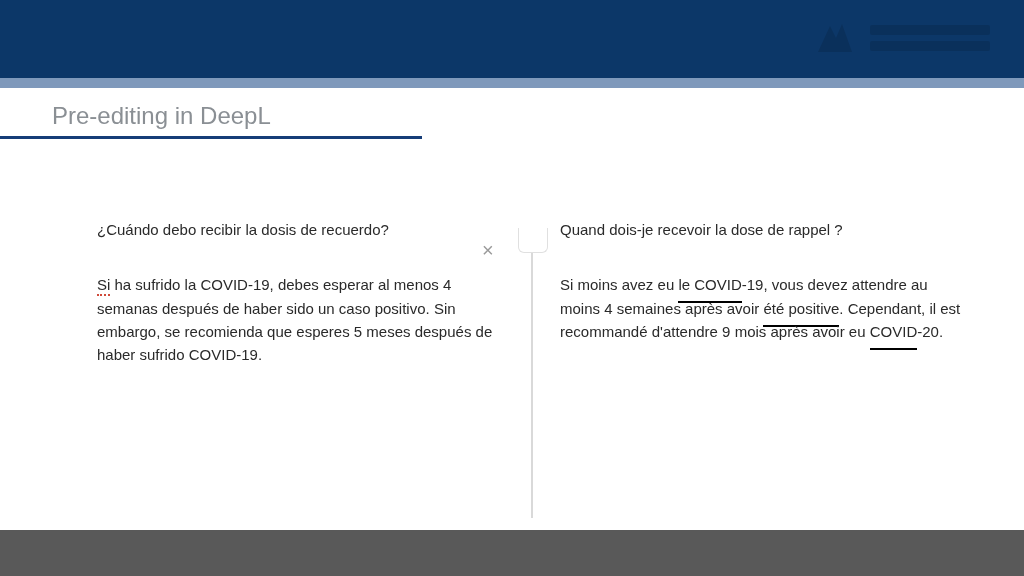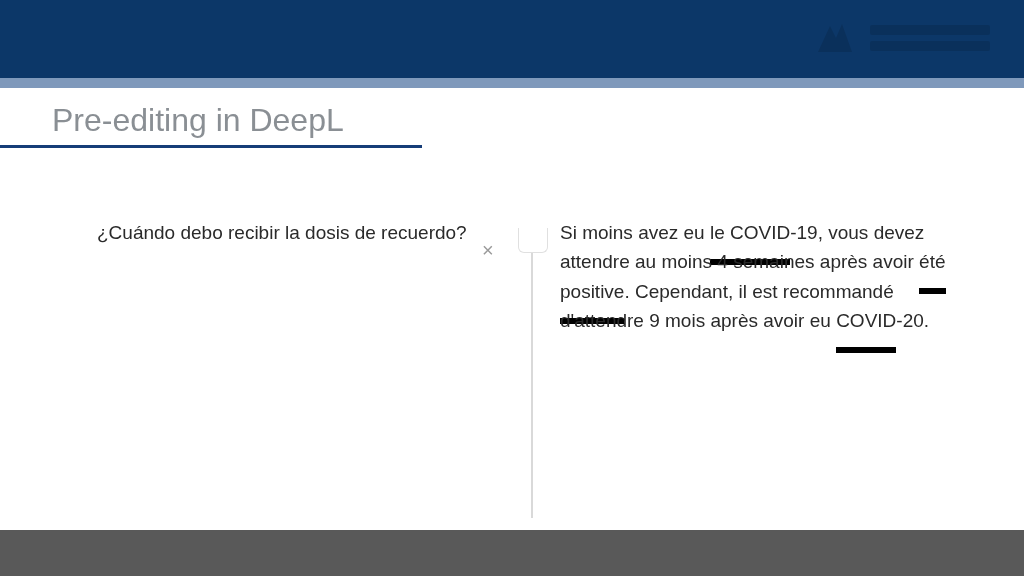"Pre-editing in DeepL" .slide-title { font-size: 32px -> 24px }
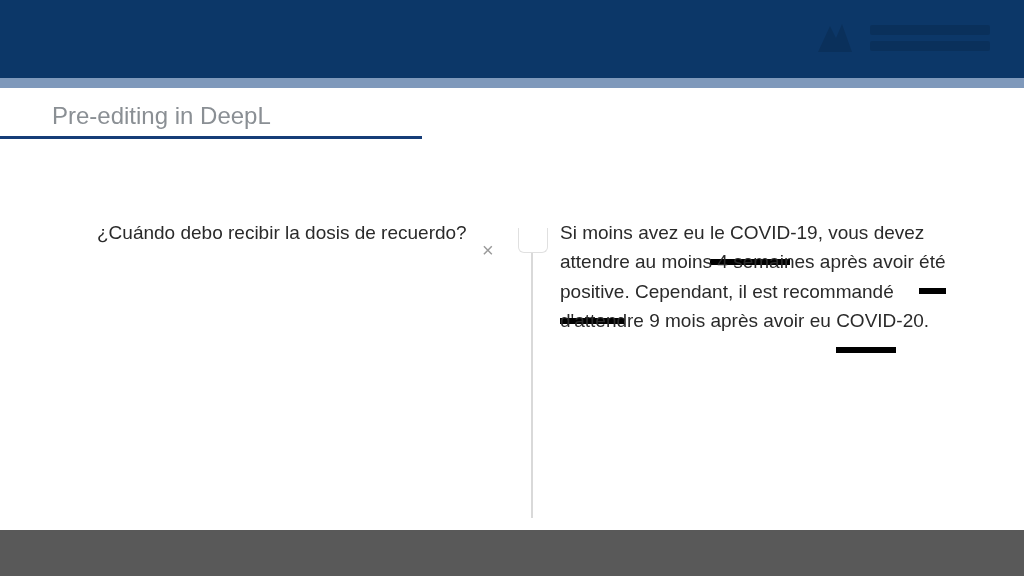"¿Cuándo debo recibir la dosis" .pane { font-size: 19px -> 15px }
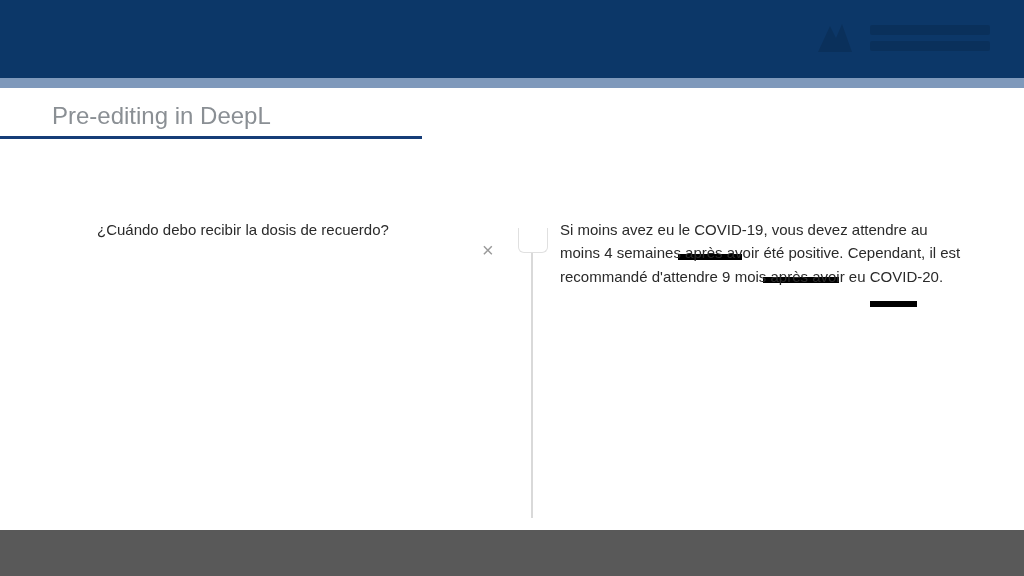"Quand dois-je recevoir la dose" div.q { html: none -> <div>Quand dois-je recevoir la dose de rappel ?</div> }
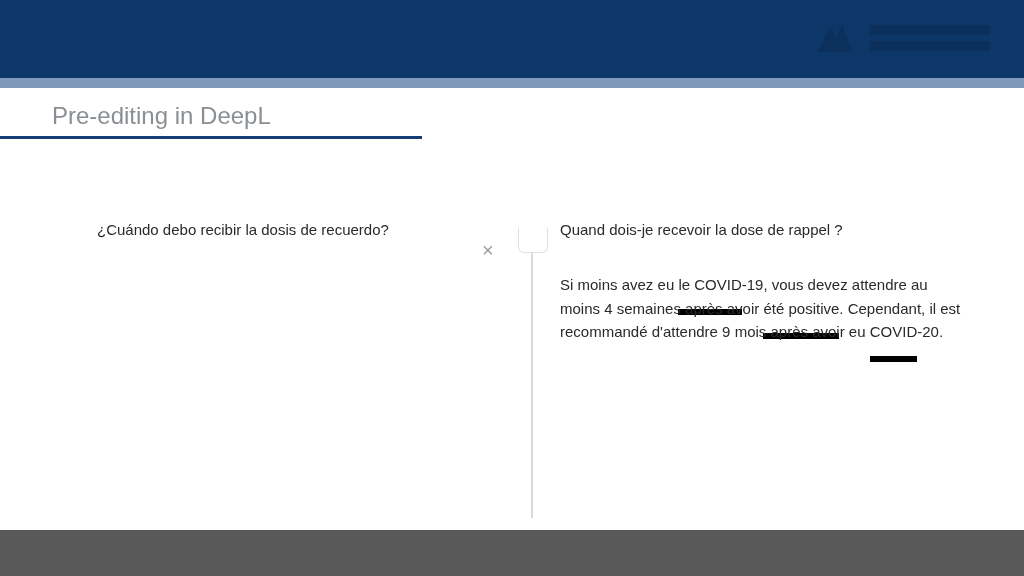"Si ha sufrido la COVID-19," div { html: none -> <div> <span>Si</span><span> ha sufrido la COVID-19, debes esperar al menos 4 semanas después de haber sido un caso positivo. Sin embargo, se recomienda que esperes 5 meses después de haber sufrido COVID-19.</span> </div> }
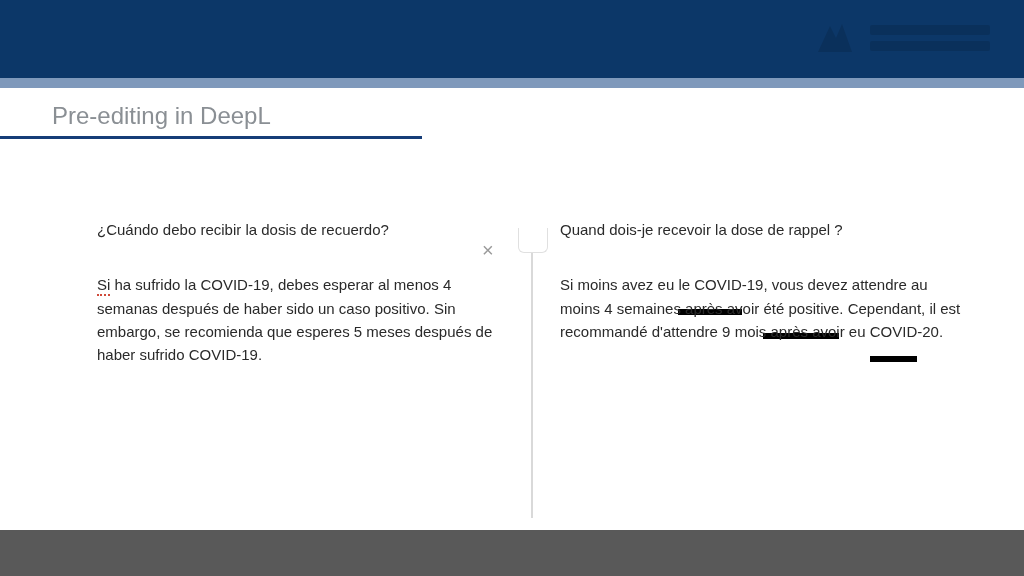"le COVID" .rund { border-bottom: 6px solid #000000 -> 2px solid #000000; padding-bottom: 16px -> 8px }
